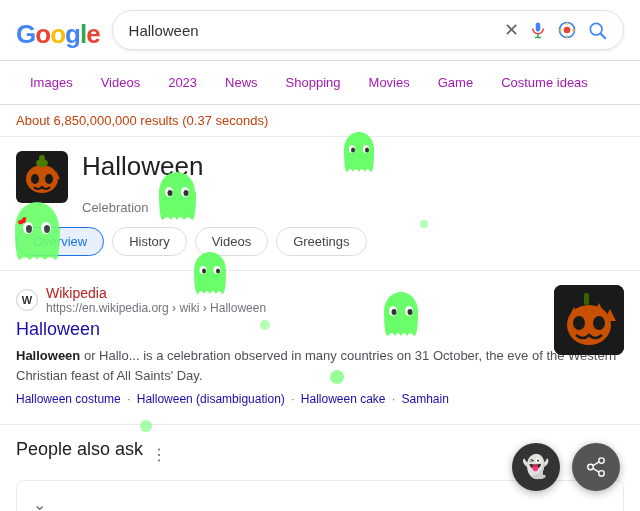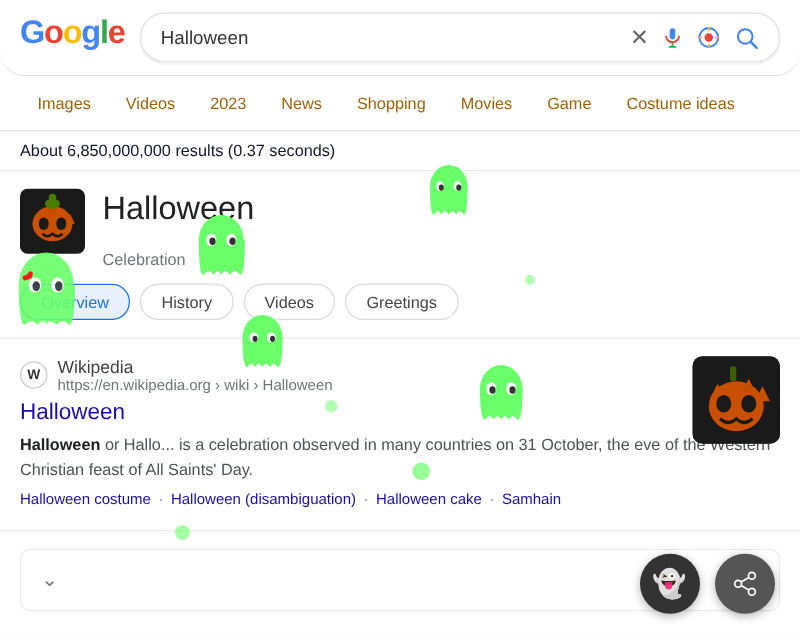"Google" .header { align-items: flex-start -> flex-end; border-radius: 20px -> none }
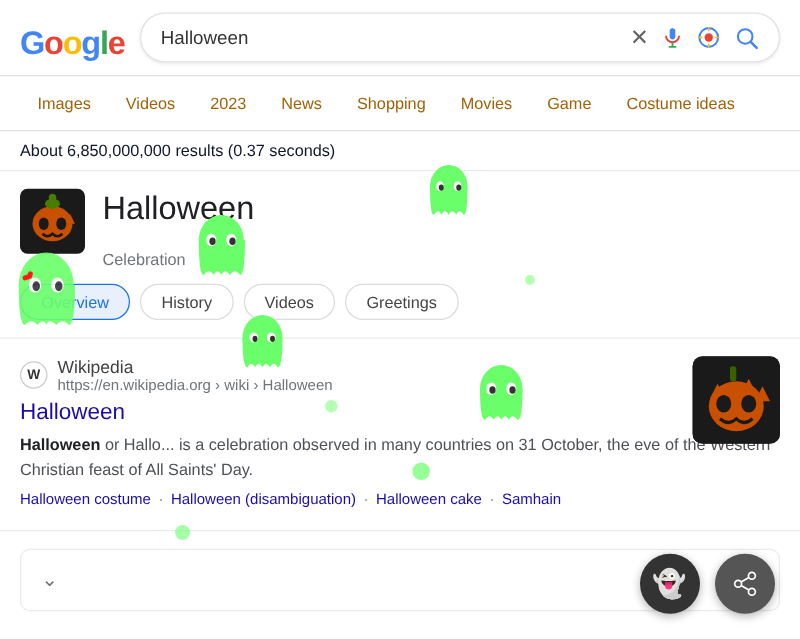"Images" .tab { color: #a16207 -> #a21caf }
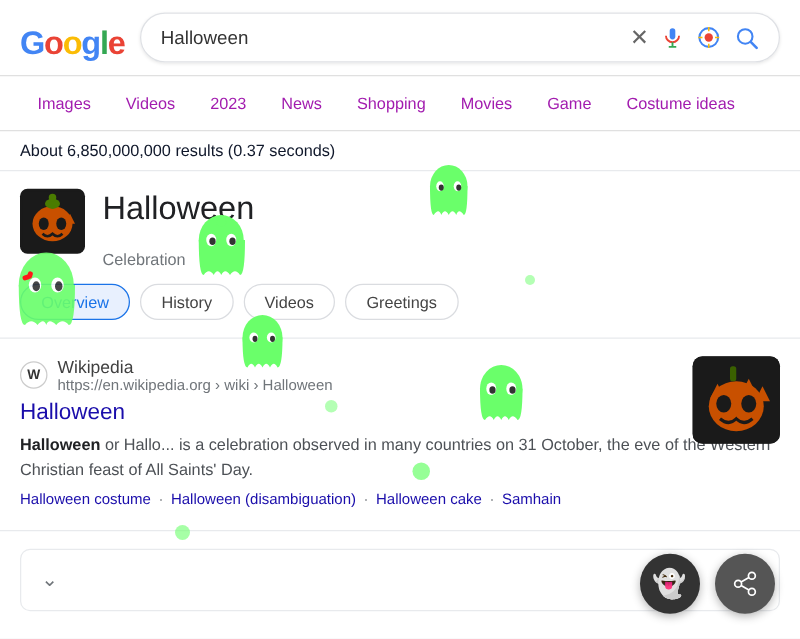"About 6,850,000,000 results (0.37" .results-count { color: #0f172a -> #c2410c }
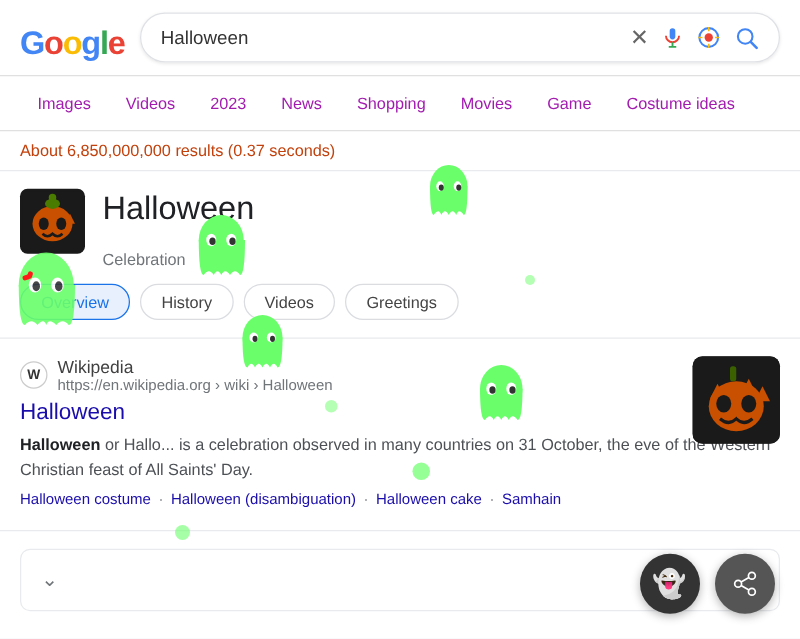"Wikipedia" .source-name { color: #404040 -> #b91c1c }
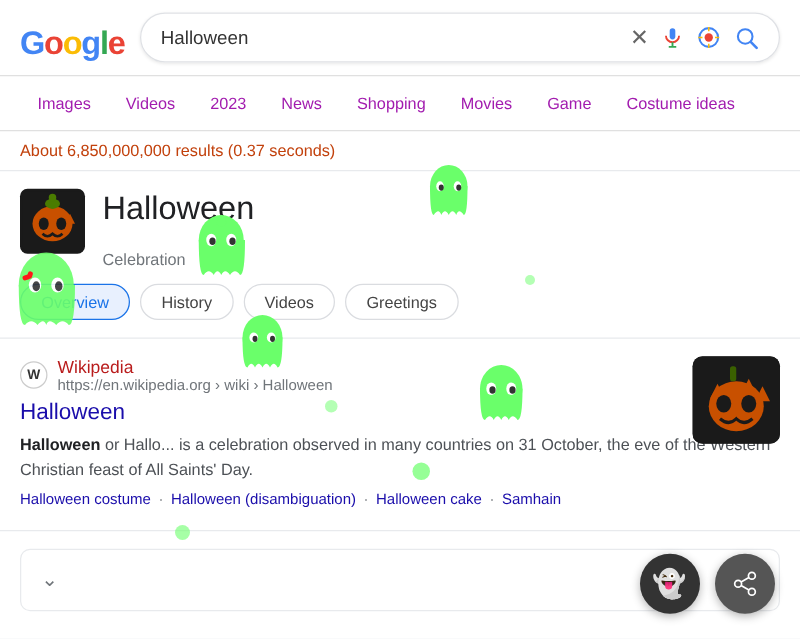"People also ask" div { html: none -> <div> <span>People also ask</span> <span>⋮</span> </div> }
